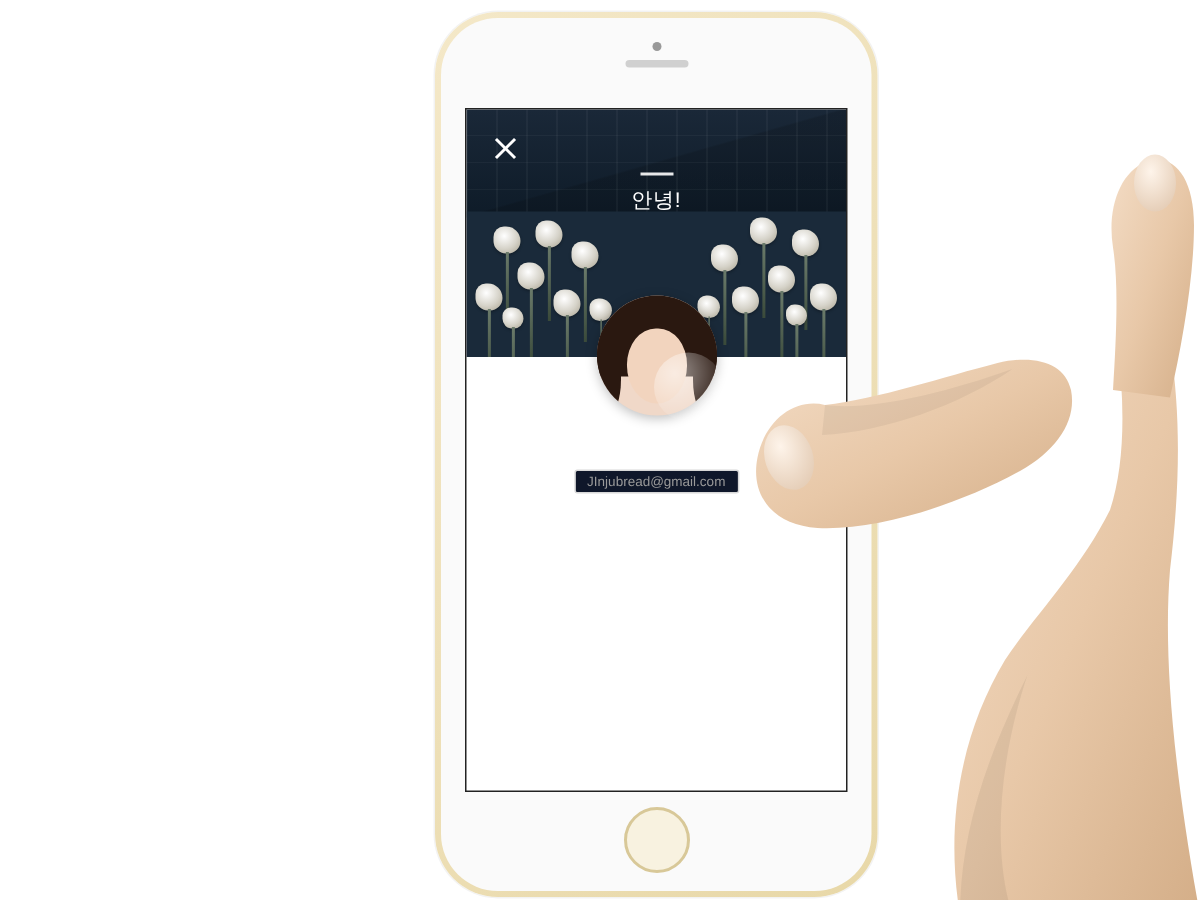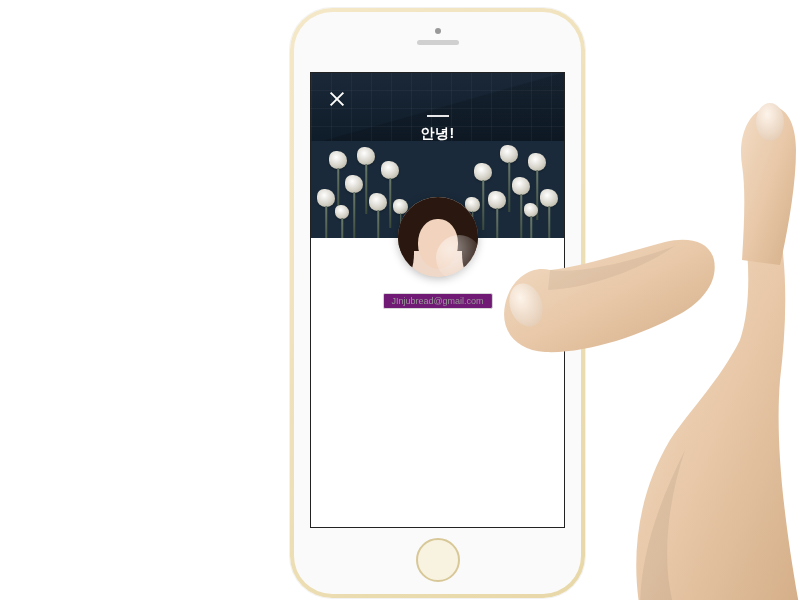"안녕!" .greeting-text { font-weight: 700 -> 400 }
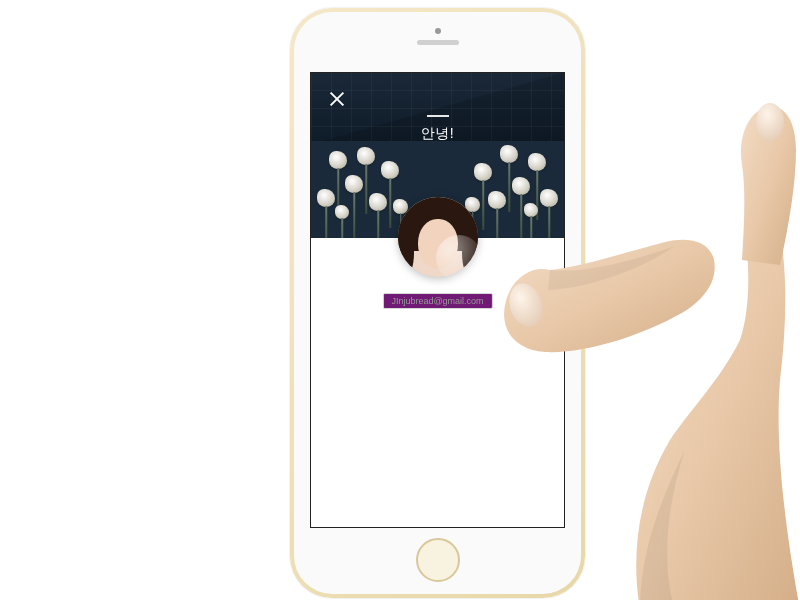"JInjubread@gmail.com" .profile-email { background: #701a75 -> #0f172a; top: 220px -> 240px }
